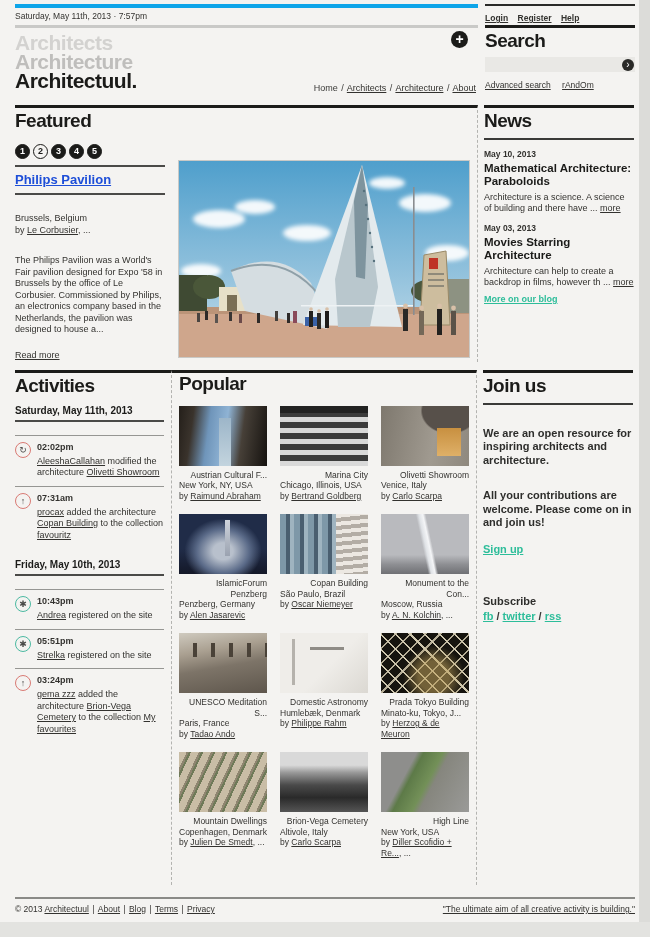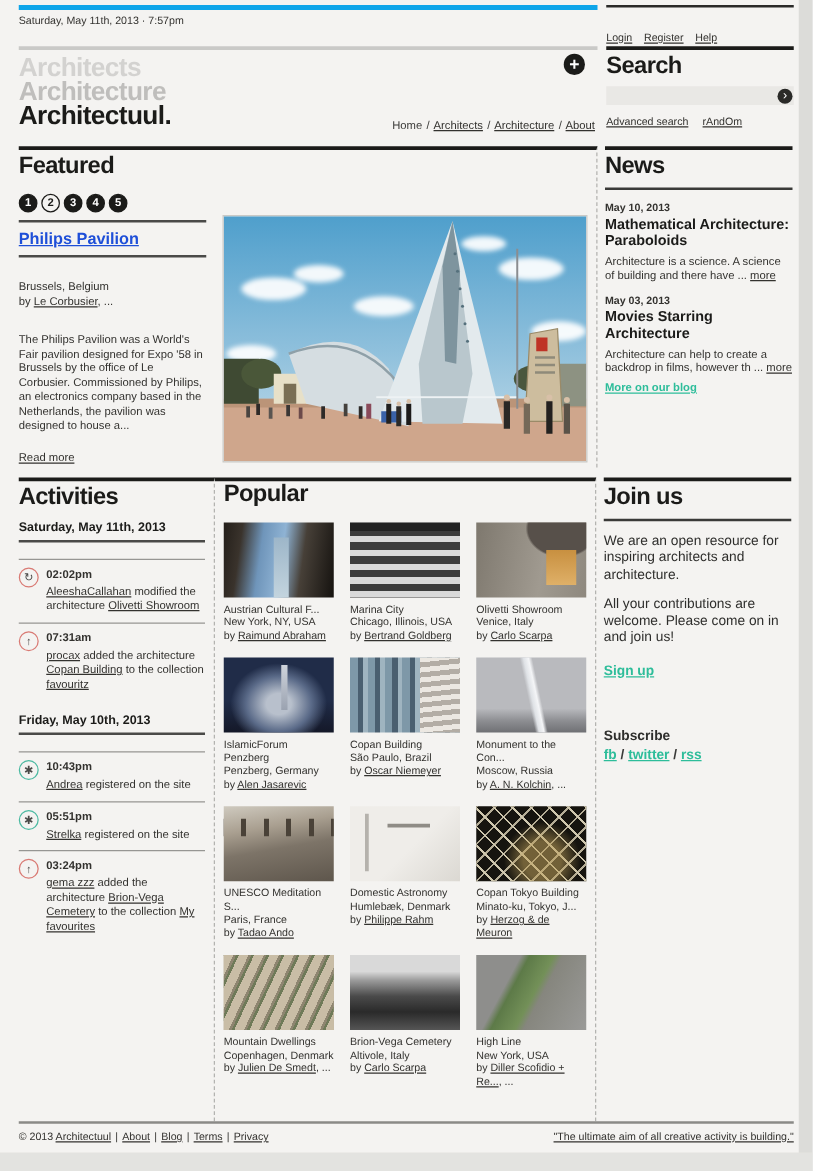"Login Register Help" .tright { font-weight: none -> bold; padding-top: 19px -> 7px }
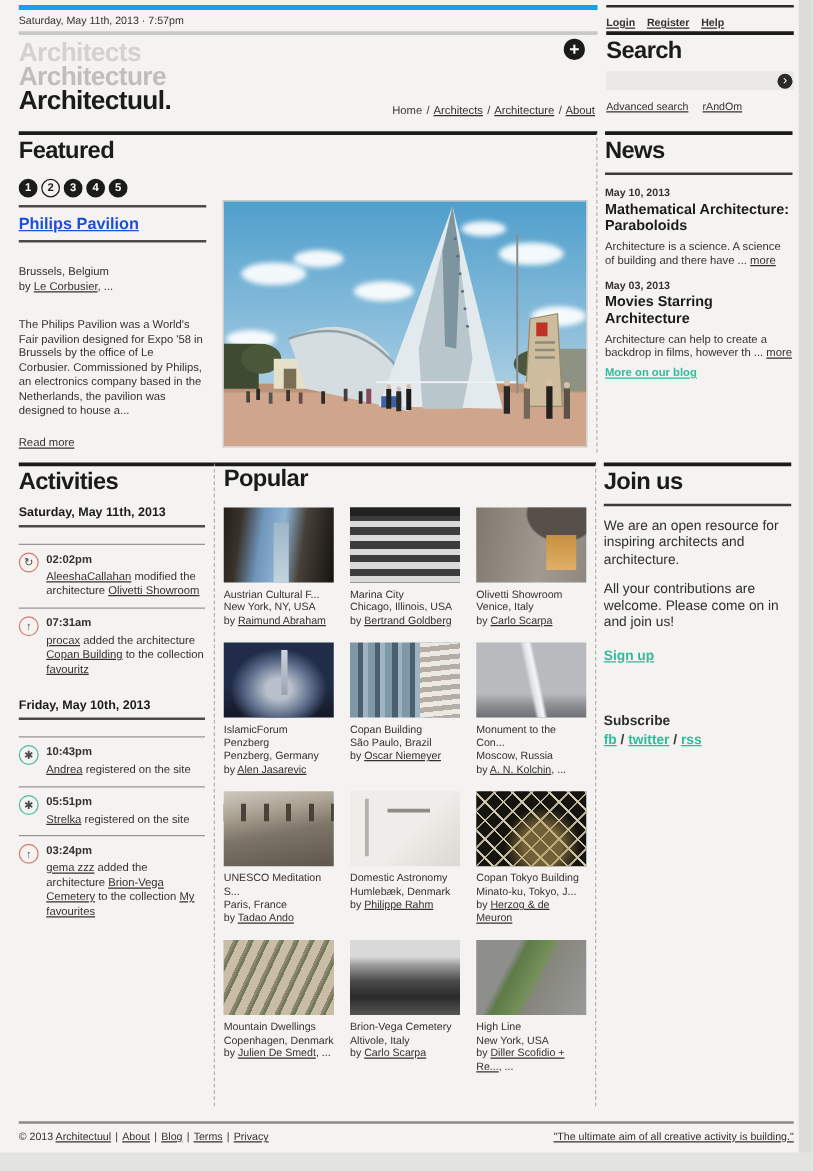"We are an open resource" .join-p { font-weight: normal -> bold; margin-top: 10px -> 22px }
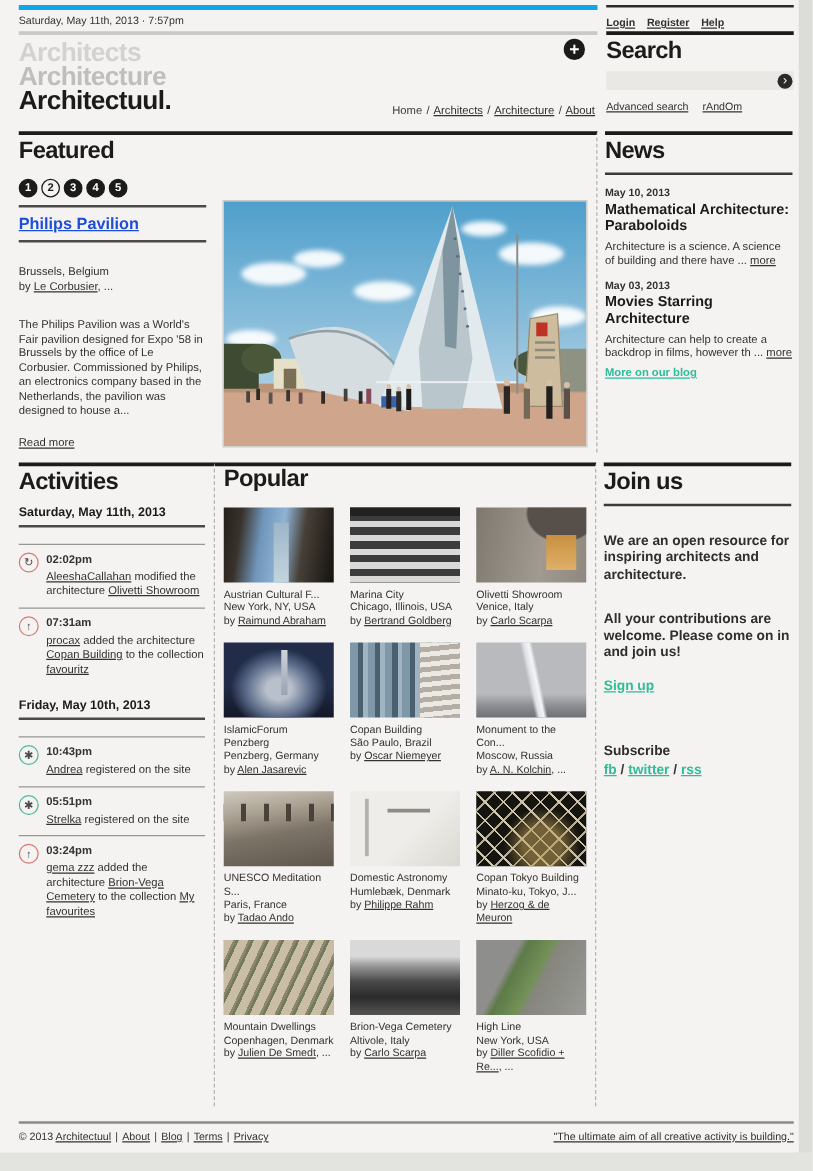"Austrian Cultural F..." .cap-title { text-align: none -> right }
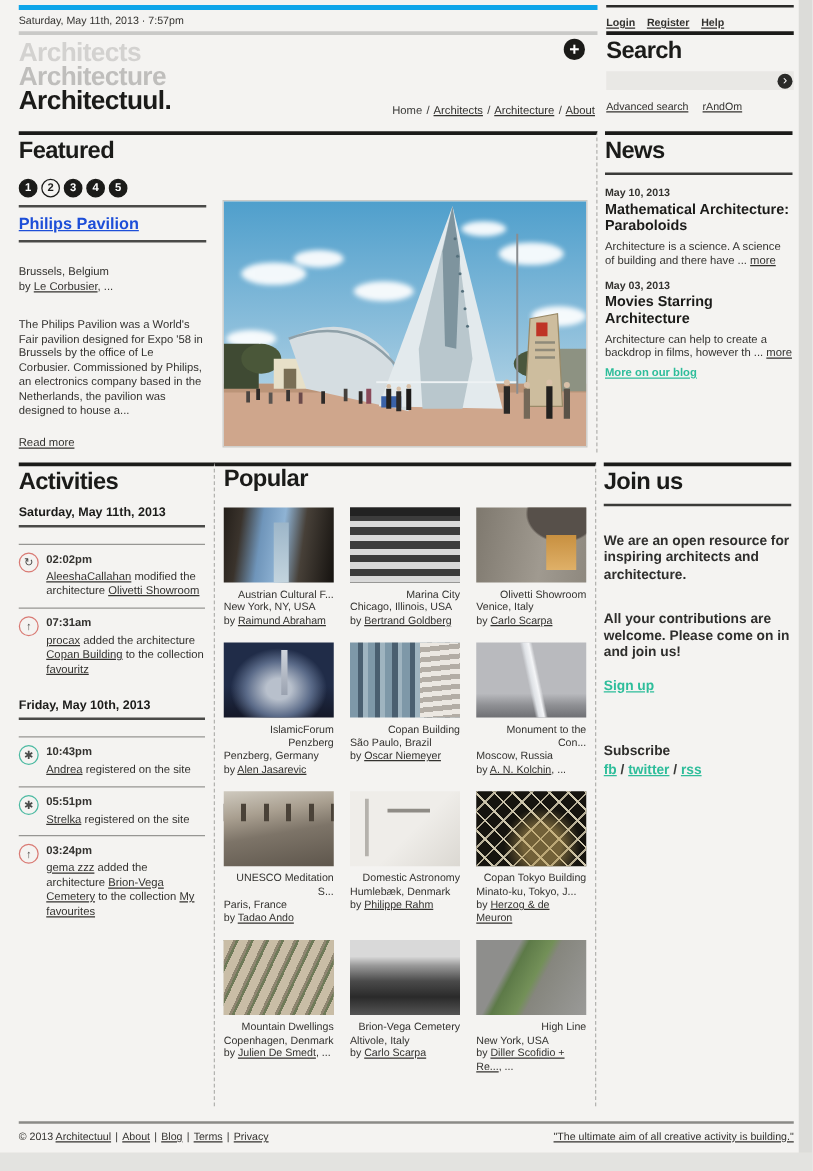"Copan Tokyo Building" div.cap-title { text: Copan -> Prada }
